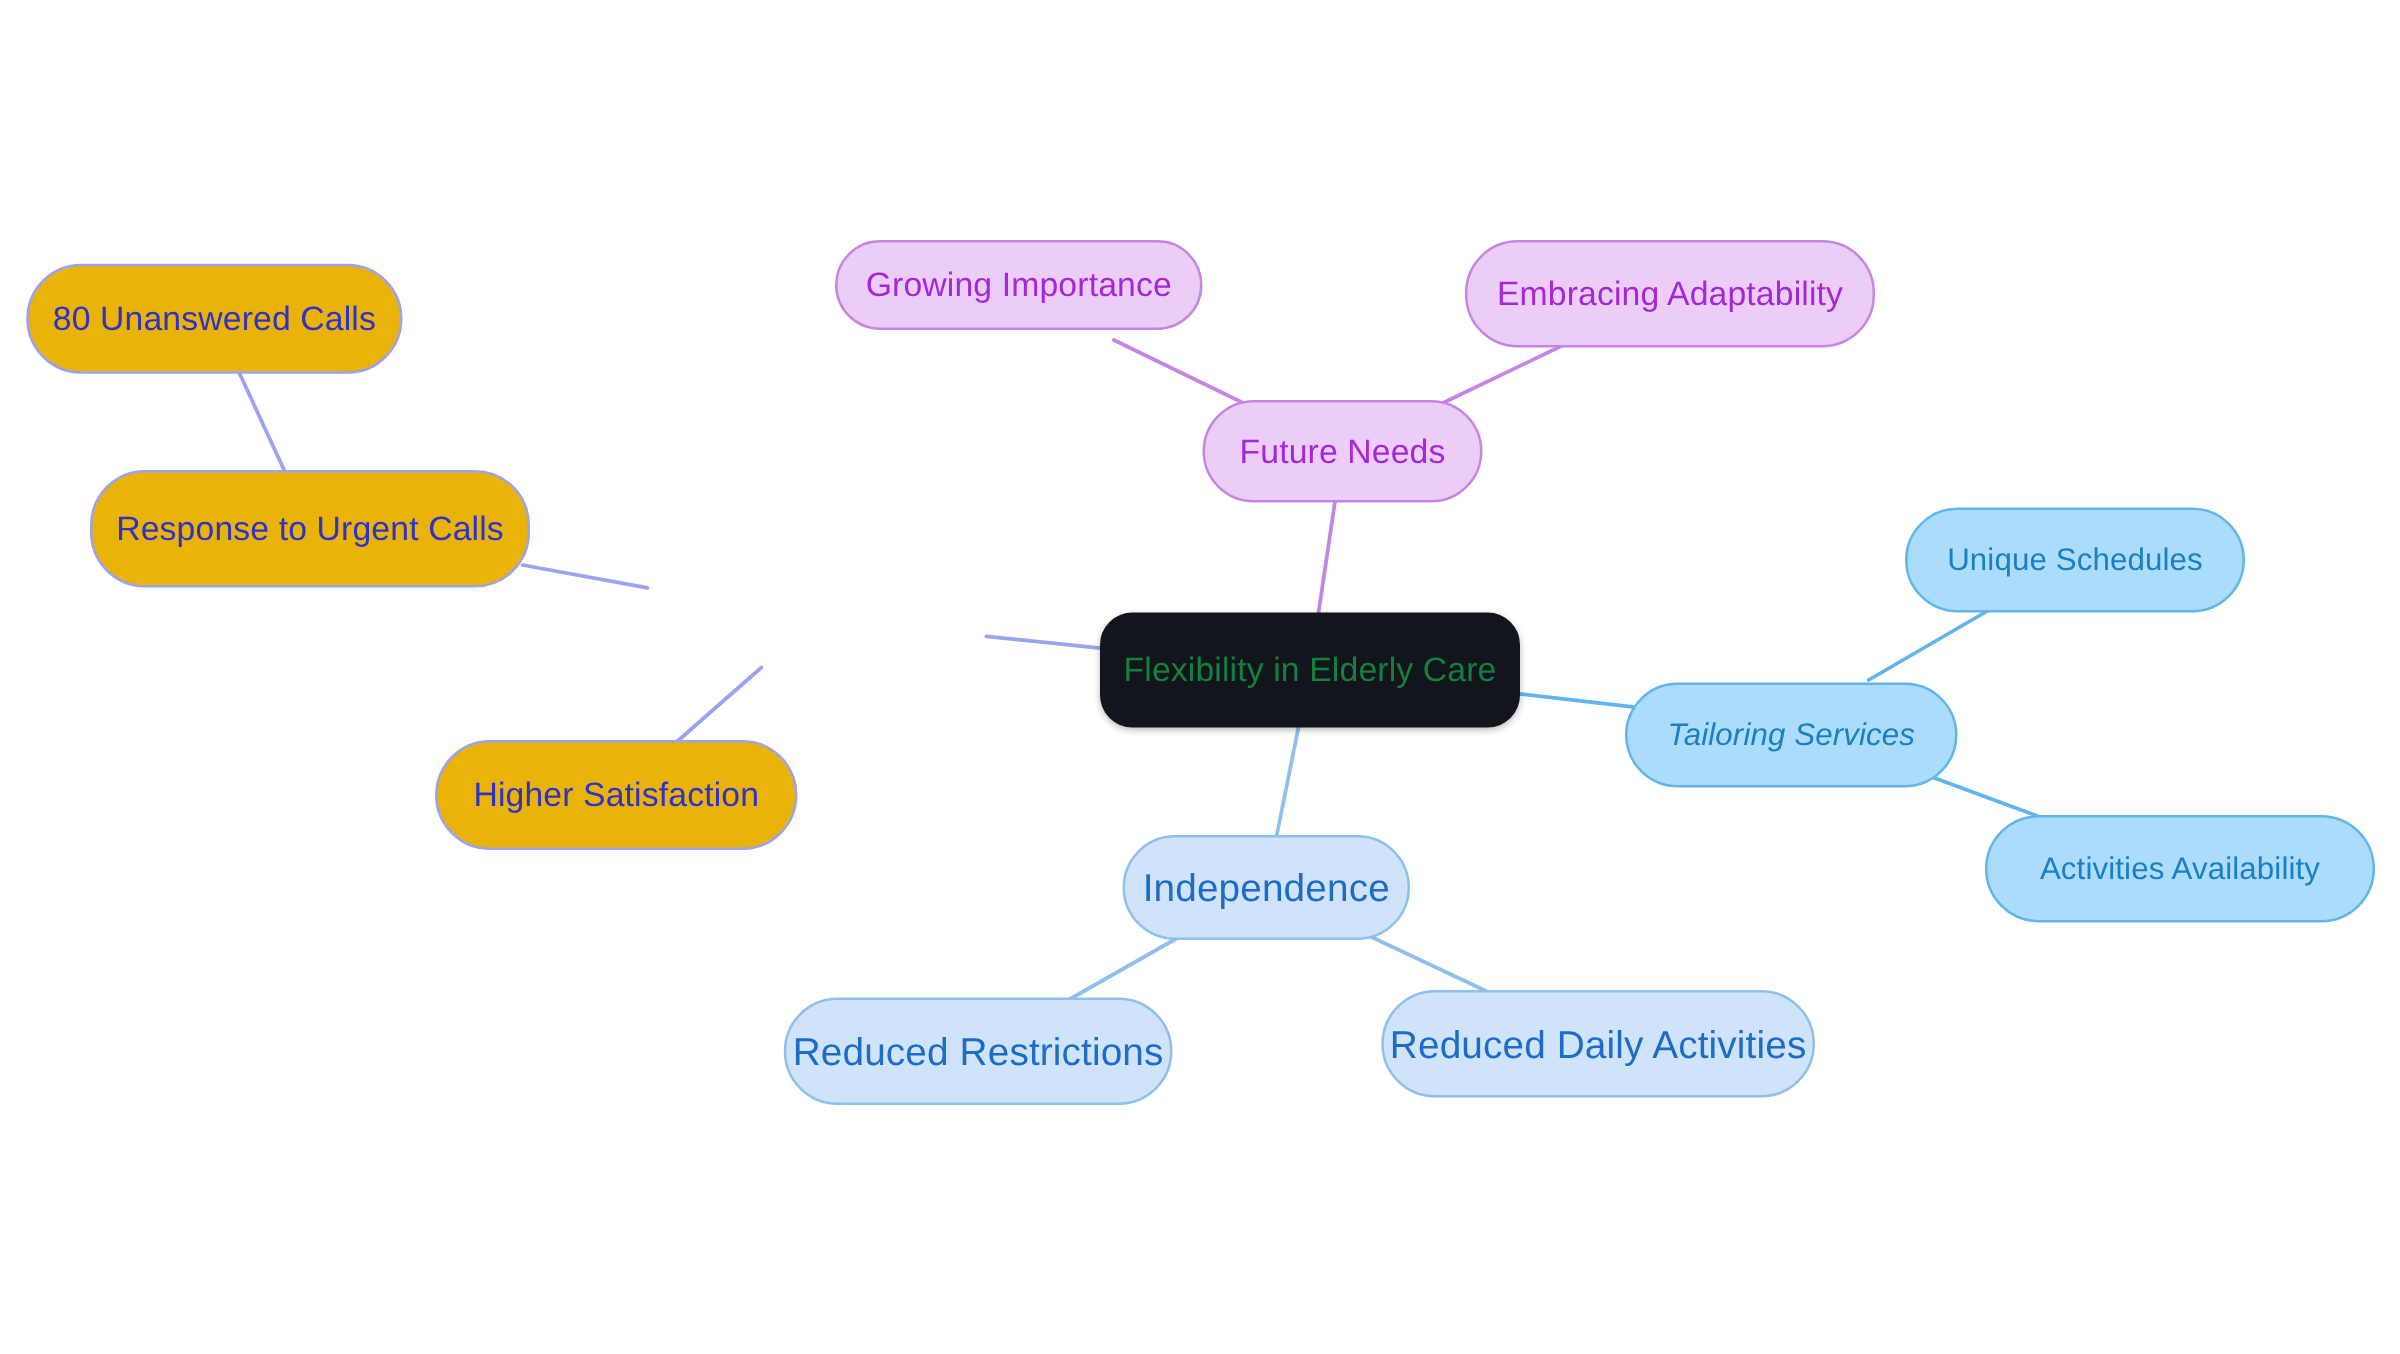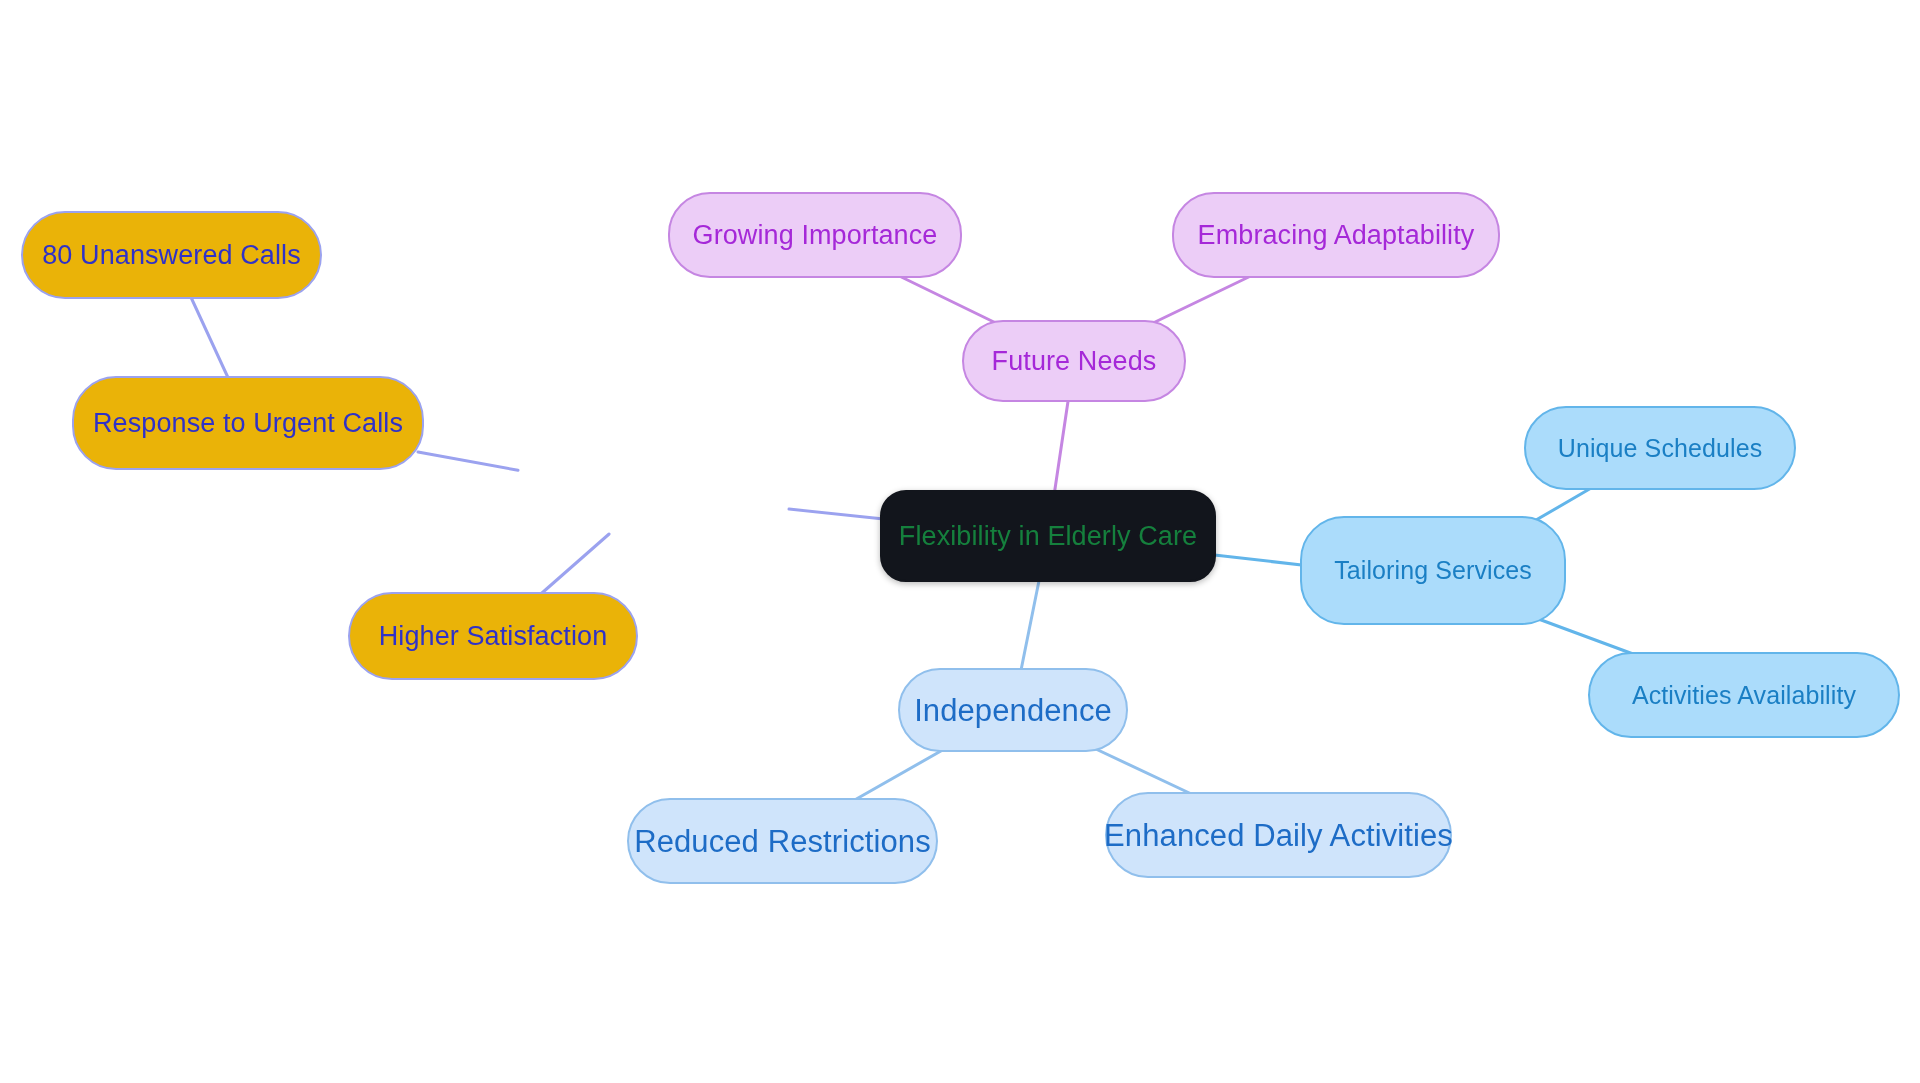"Growing Importance" div.node { height: 86px -> 72px }
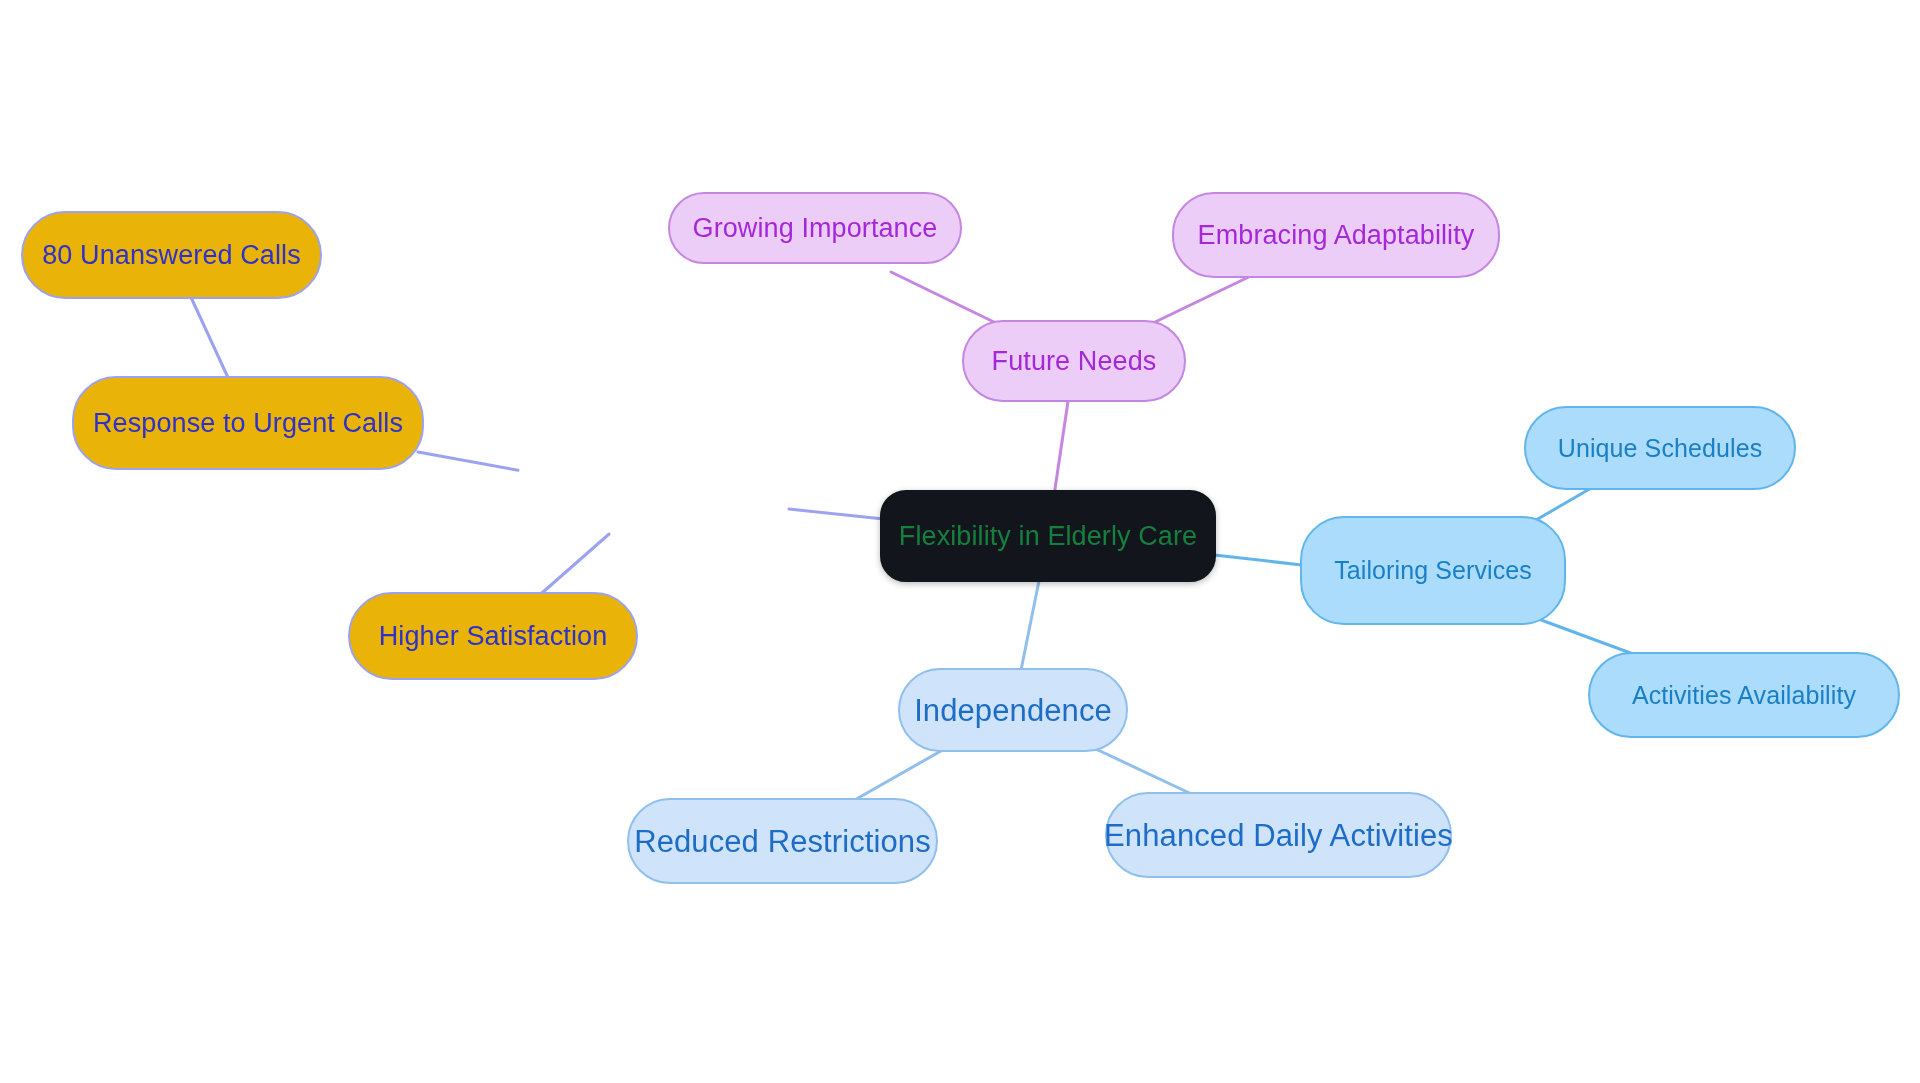"Tailoring Services" div.node { font-style: none -> italic; height: 109px -> 84px; top: 516px -> 546px }
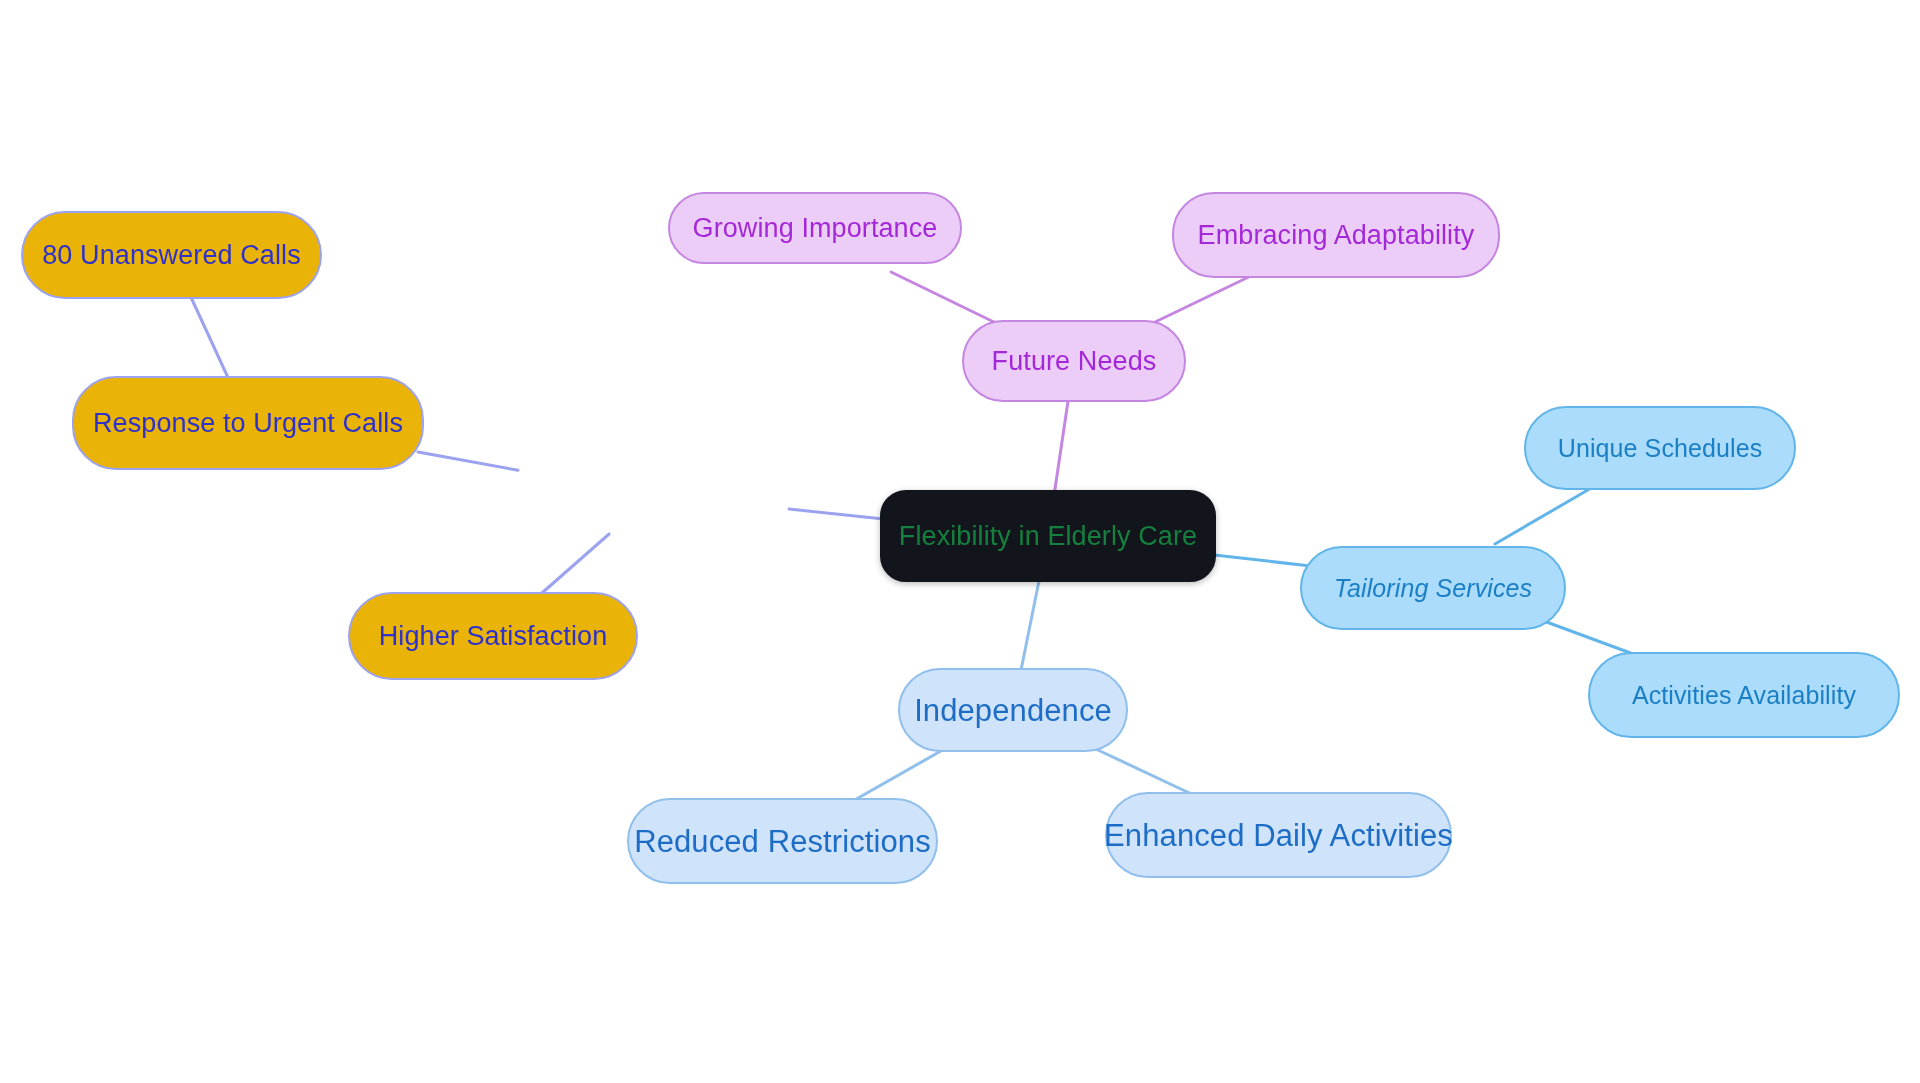"Enhanced Daily Activities" span.node-label { text: Enhanced -> Reduced }
